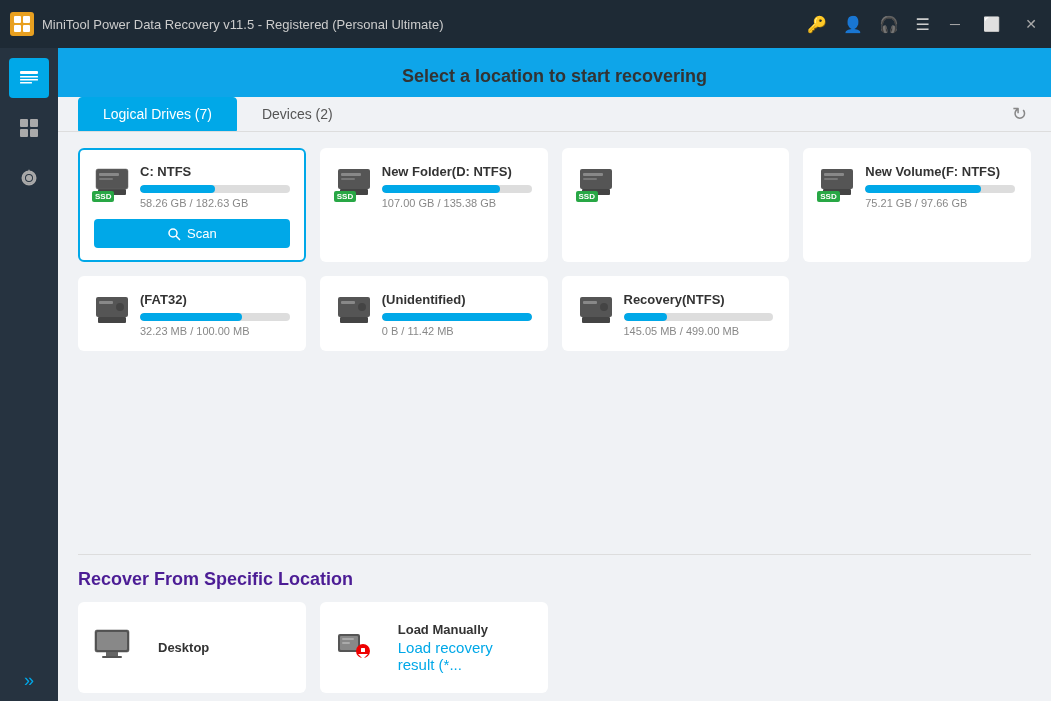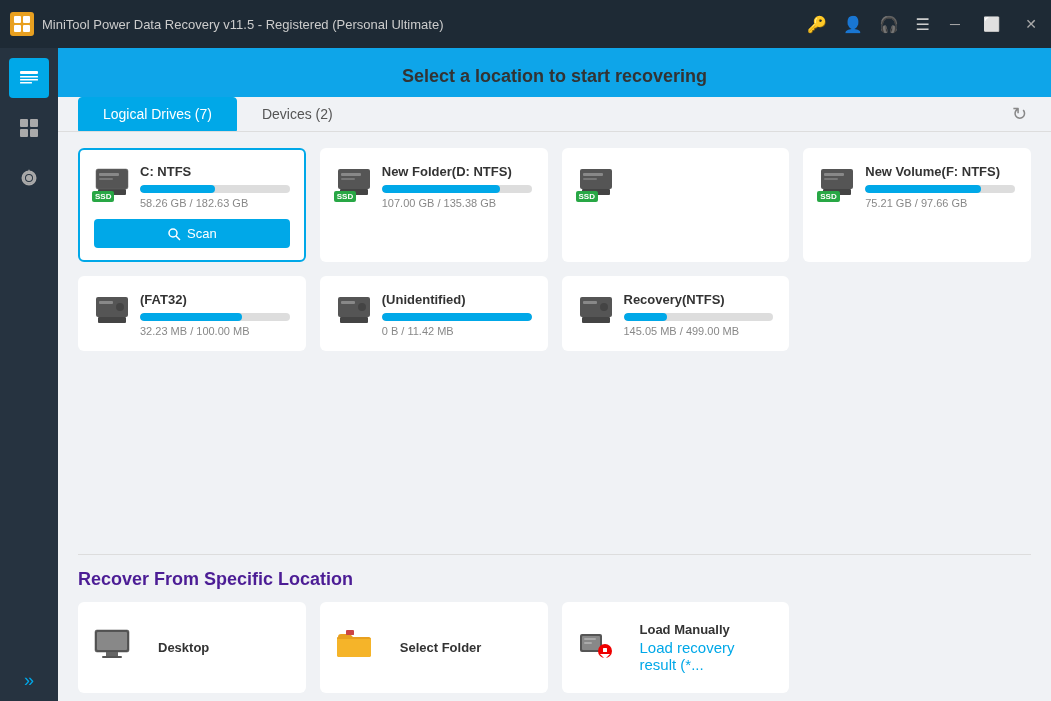"Select Folder" div.specific-card { html: <div> <div> <svg> <path></path> <path></path> <rect></rect> <rect></rect> </svg> </div> <div> <div>Select Folder</div> </div> </div> -> none }
